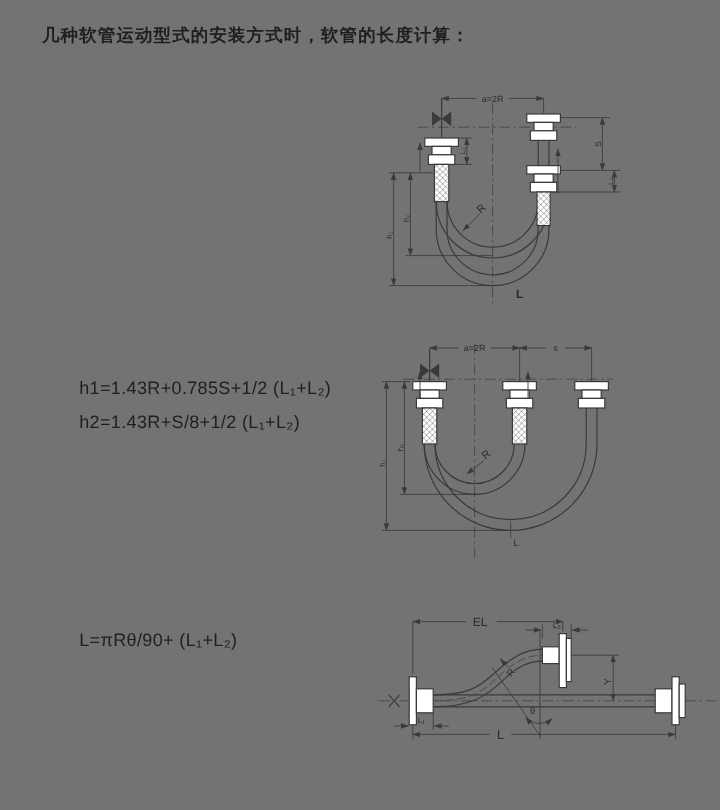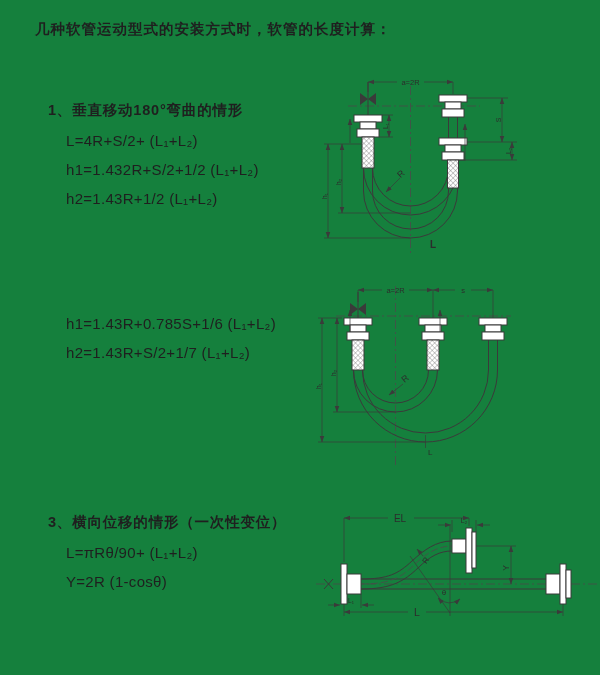"几种软管运动型式的安装方式时，软管的长度计算：" .page { background: #15803d -> #737373 }
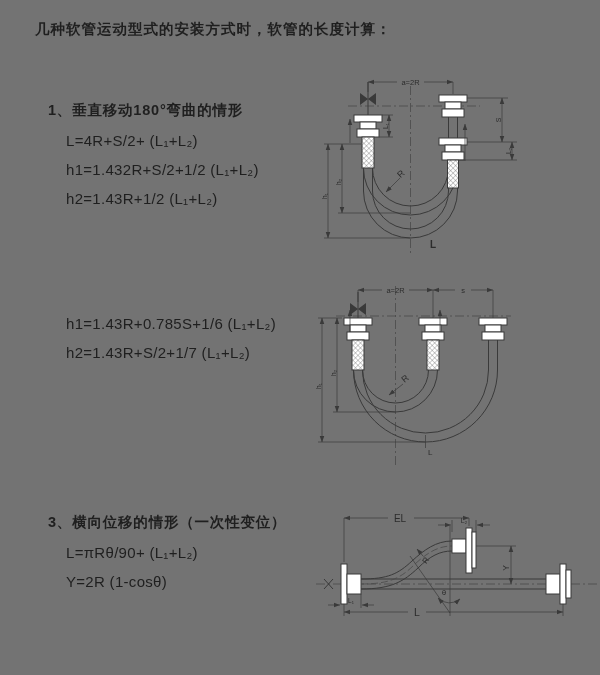"1、垂直移动180°弯曲的情形" div.sec { html: <div> <div>1、垂直移动180°弯曲的情形</div> <div>L=4R+S/2+ (L₁+L₂)</div> <div>h1=1.432R+S/2+1/2 (L₁+L₂)</div> <div>h2=1.43R+1/2 (L₁+L₂)</div> </div> -> none }
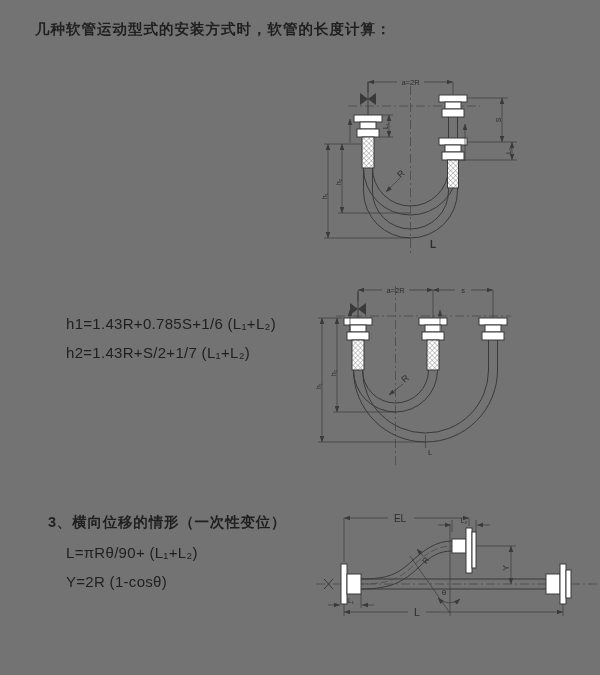"h1=1.43R+0.785S+1/6 (L₁+L₂)" div.formula { text: 1.43R+0.785S+1/6 -> 1.43R+0.785S+1/2 }
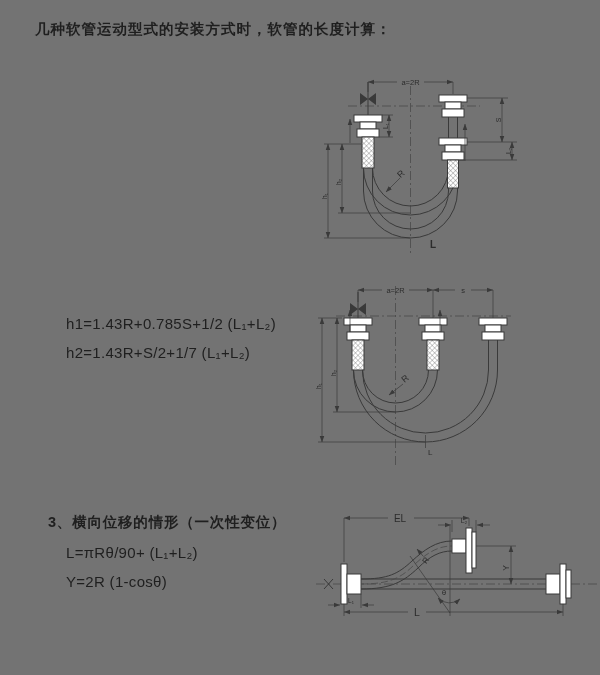"h2=1.43R+S/2+1/7 (L₁+L₂)" div.formula { text: 1.43R+S/2+1/7 -> 1.43R+S/8+1/2 }
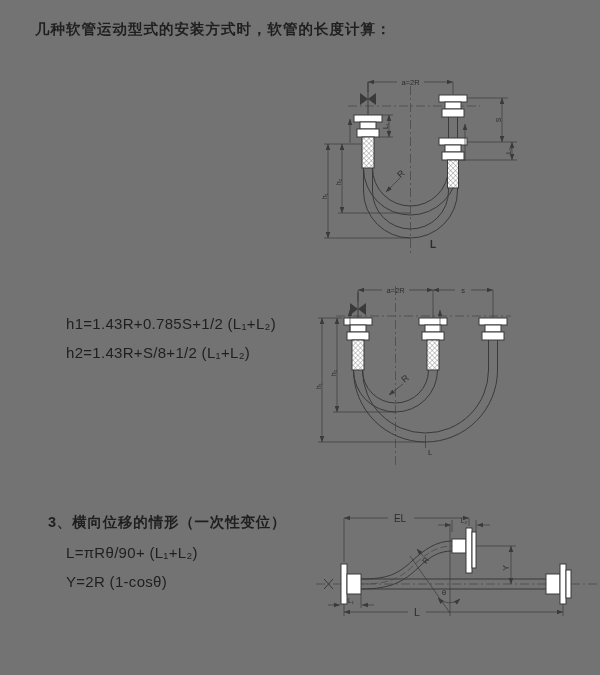"3、横向位移的情形（一次性变位）" div.sec-heading { html: <div>3、横向位移的情形（一次性变位）</div> -> none }
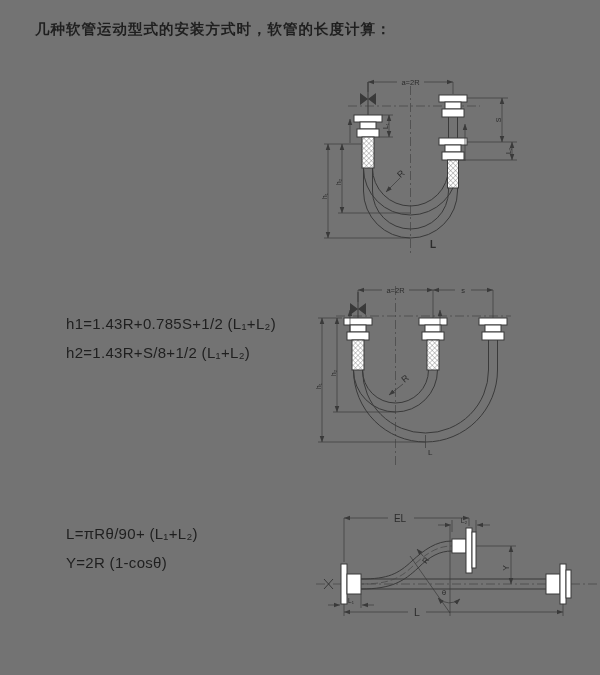"Y=2R (1-cosθ)" div.formula { html: <div>Y=2R (1-cosθ)</div> -> none }
